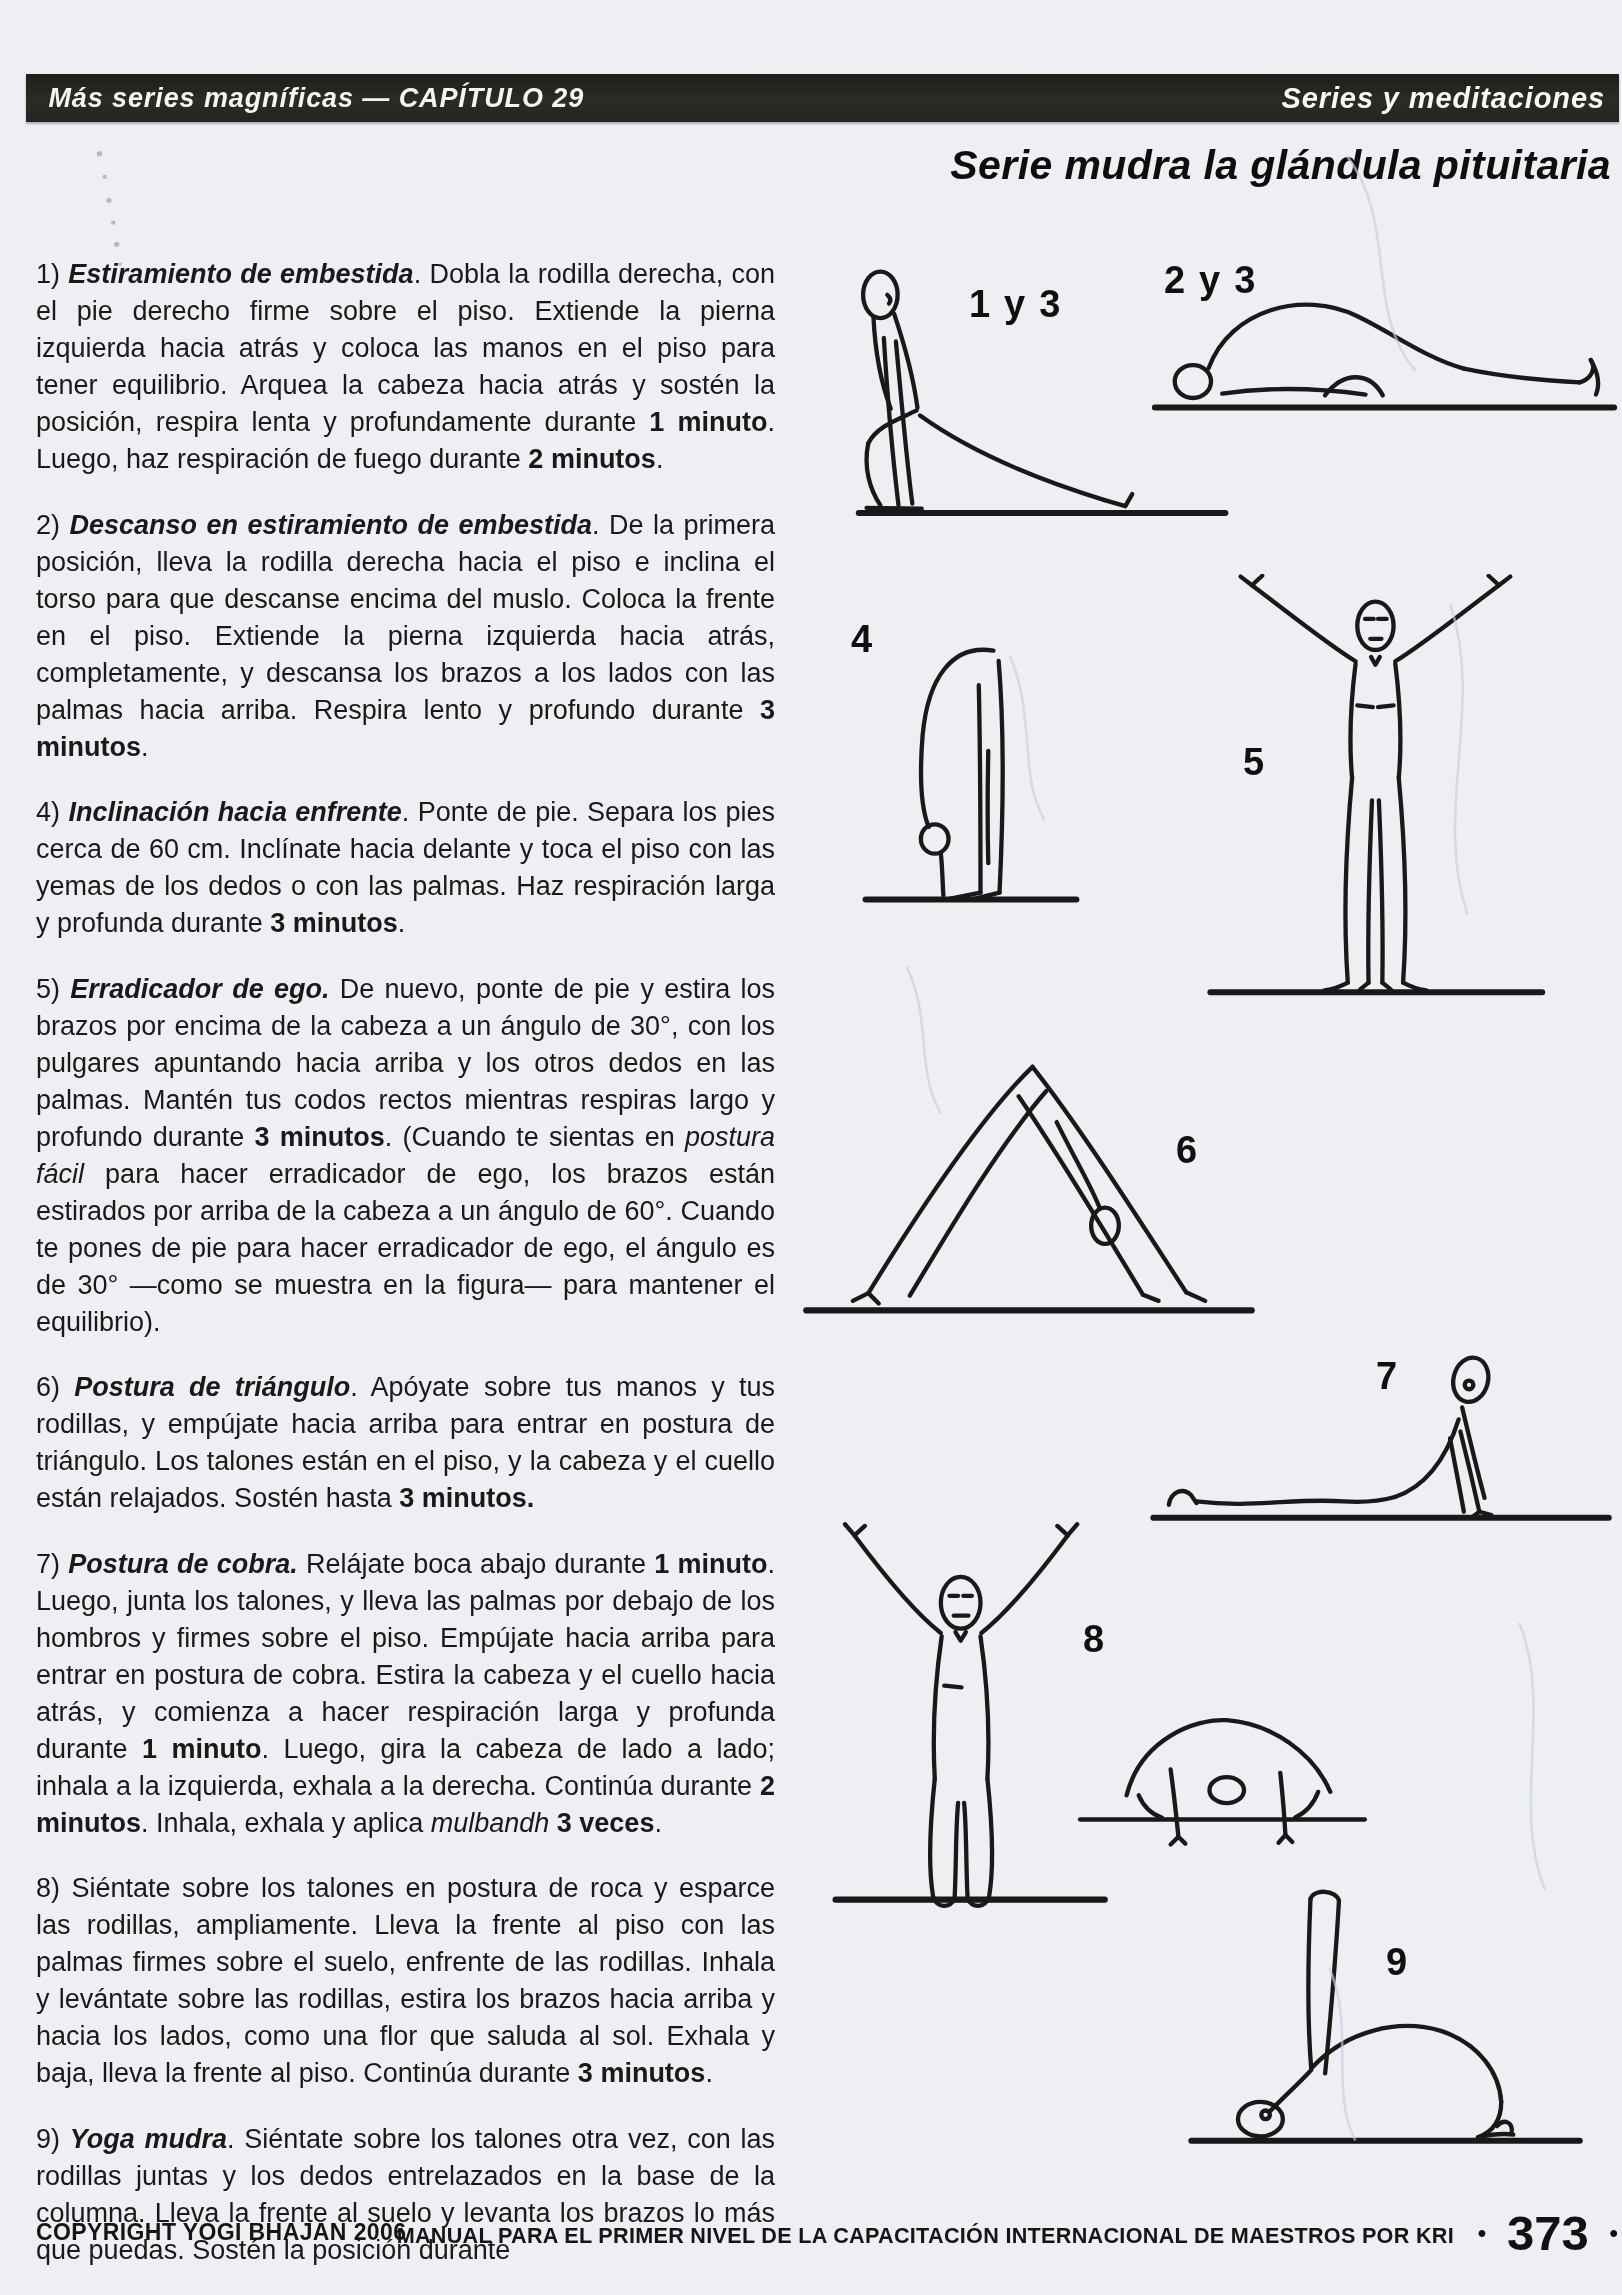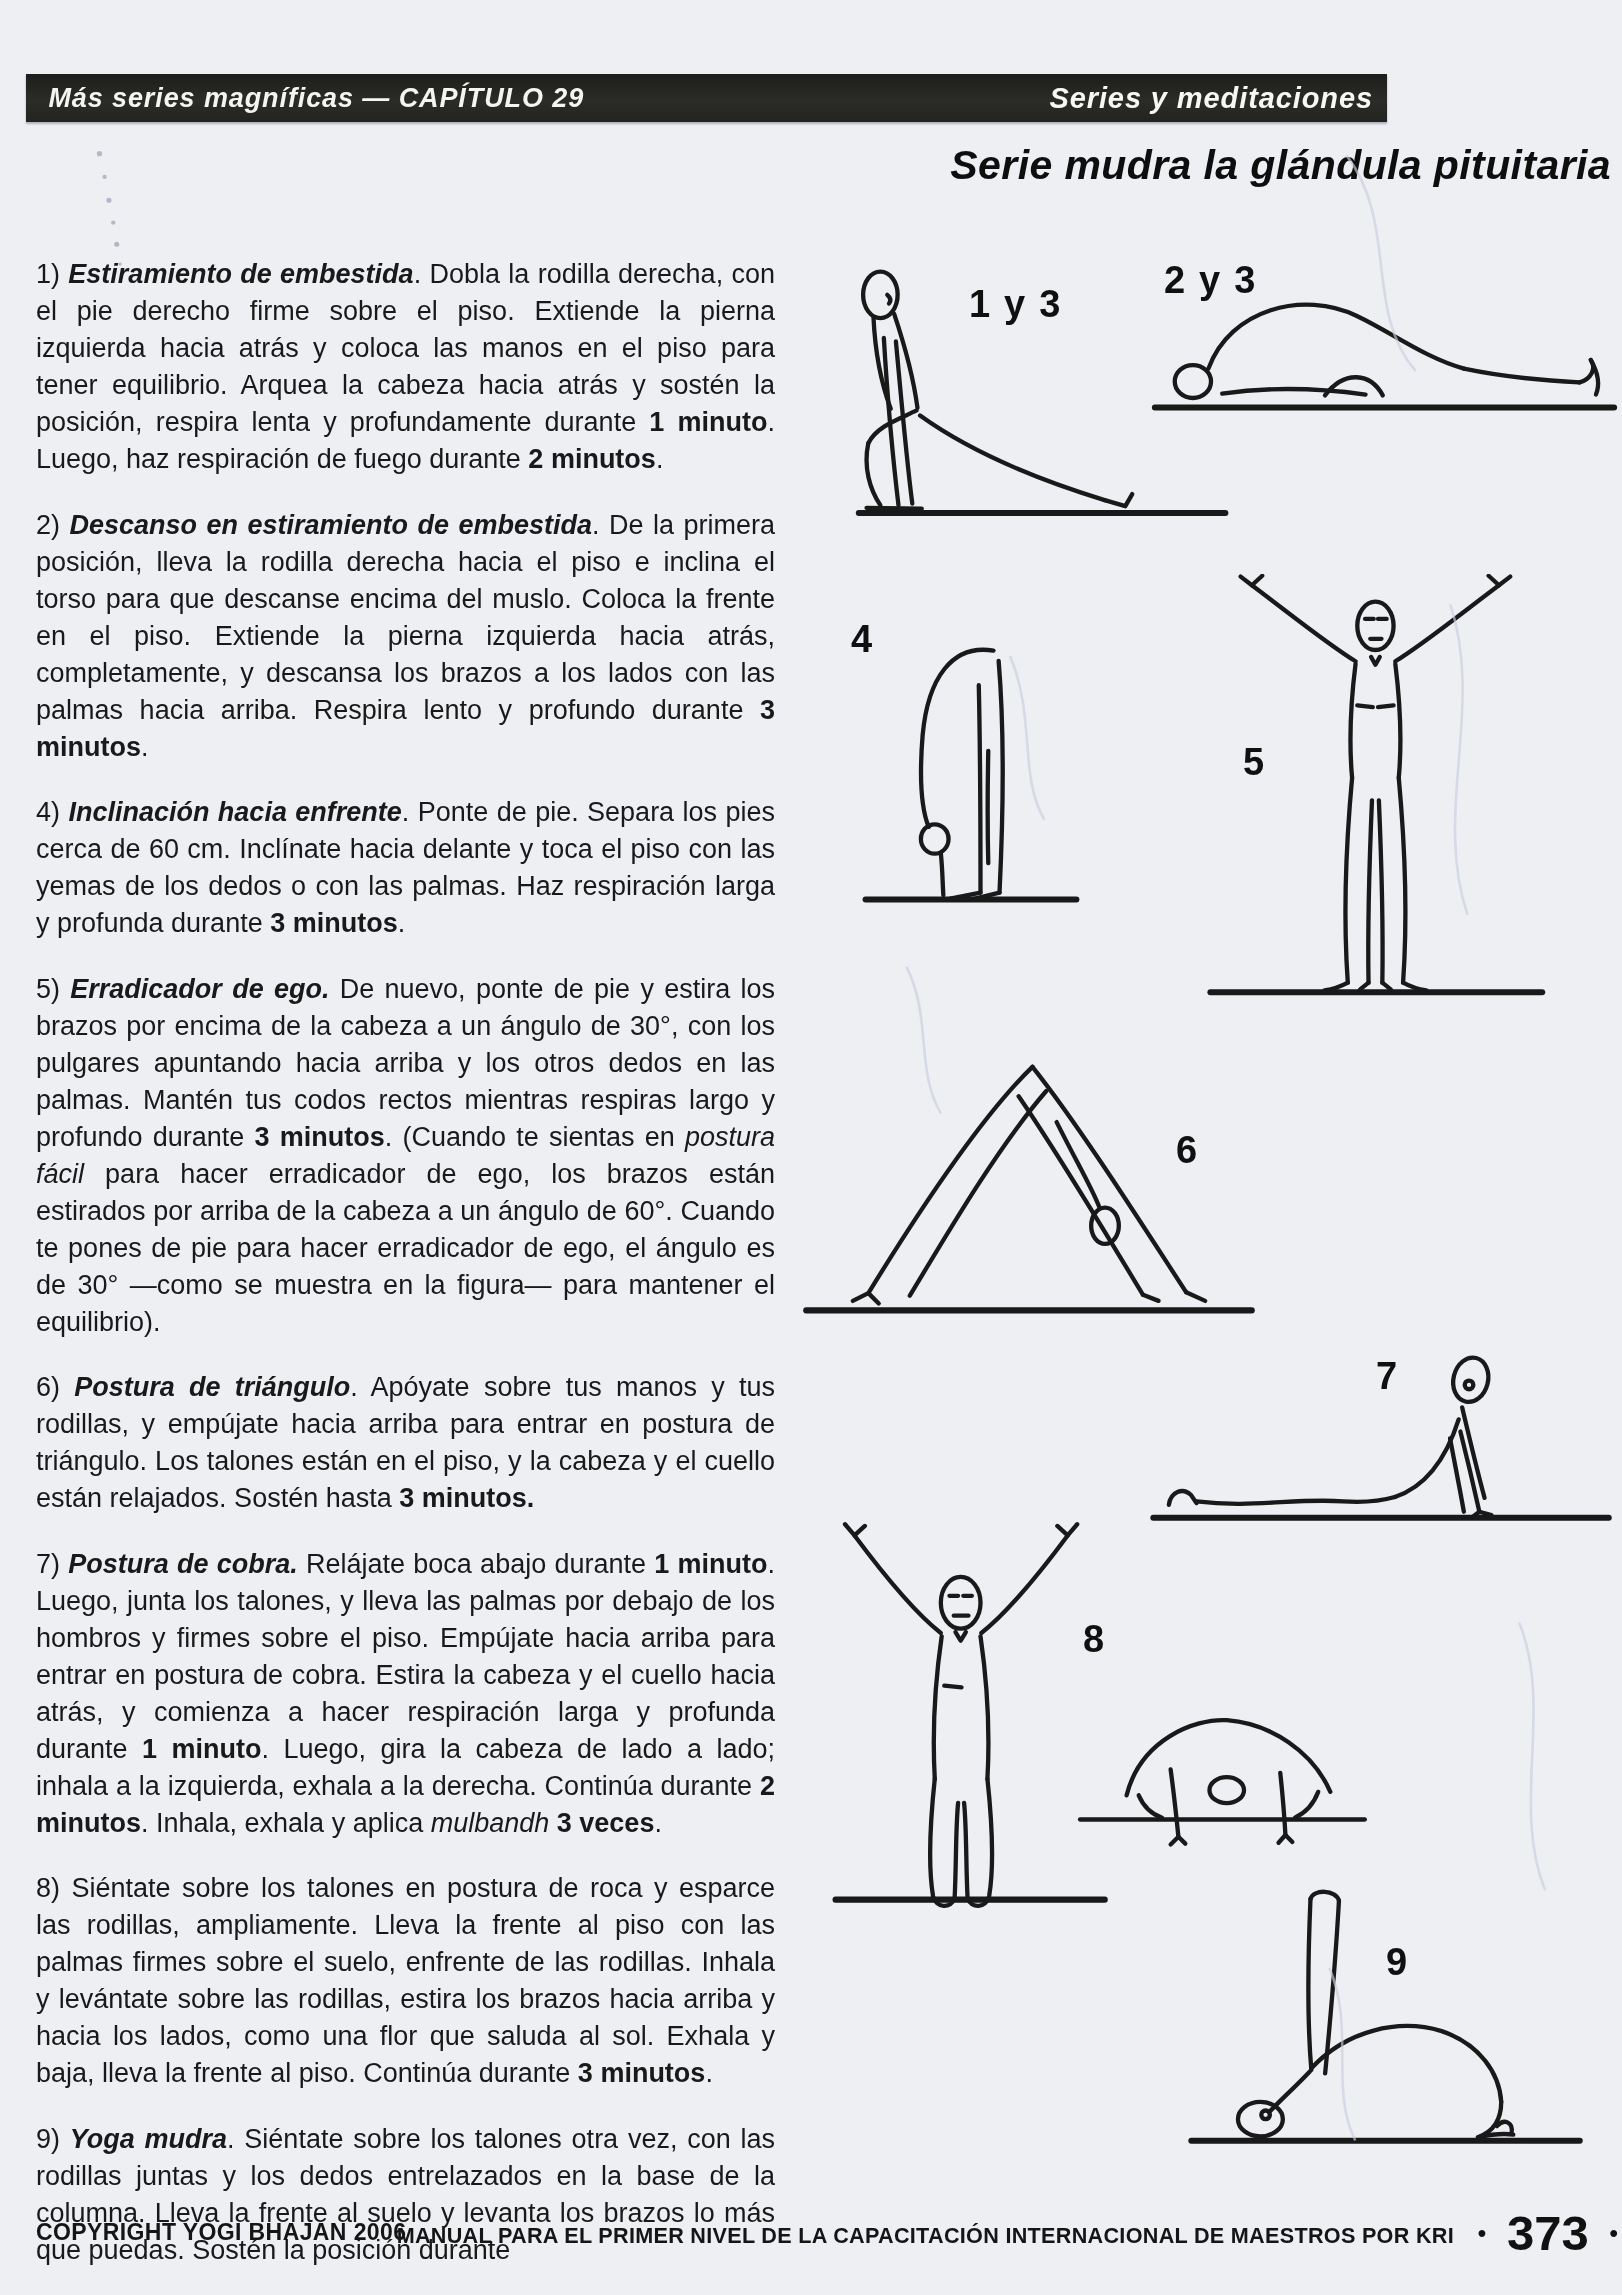"Más series magníficas — CAPÍTULO" .topbar { width: 1361px -> 1593px }
